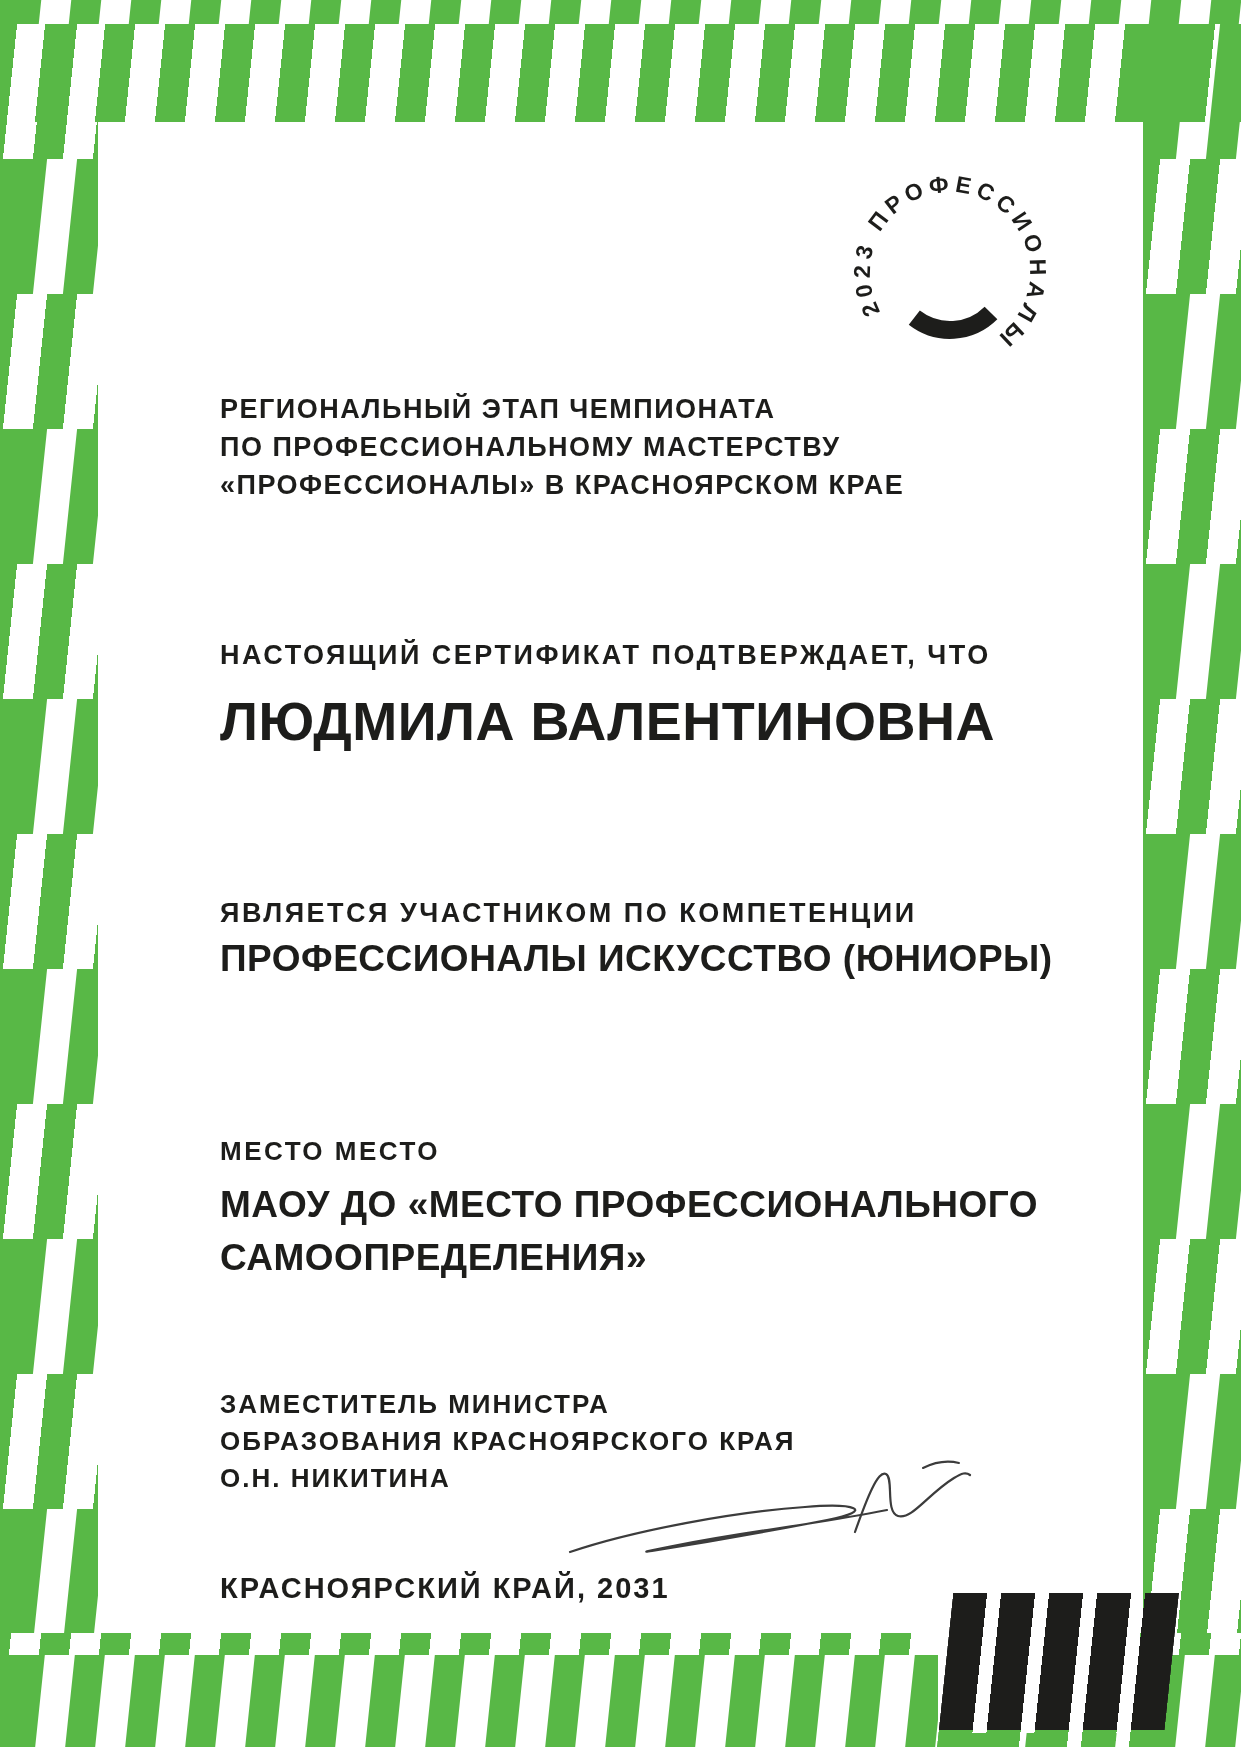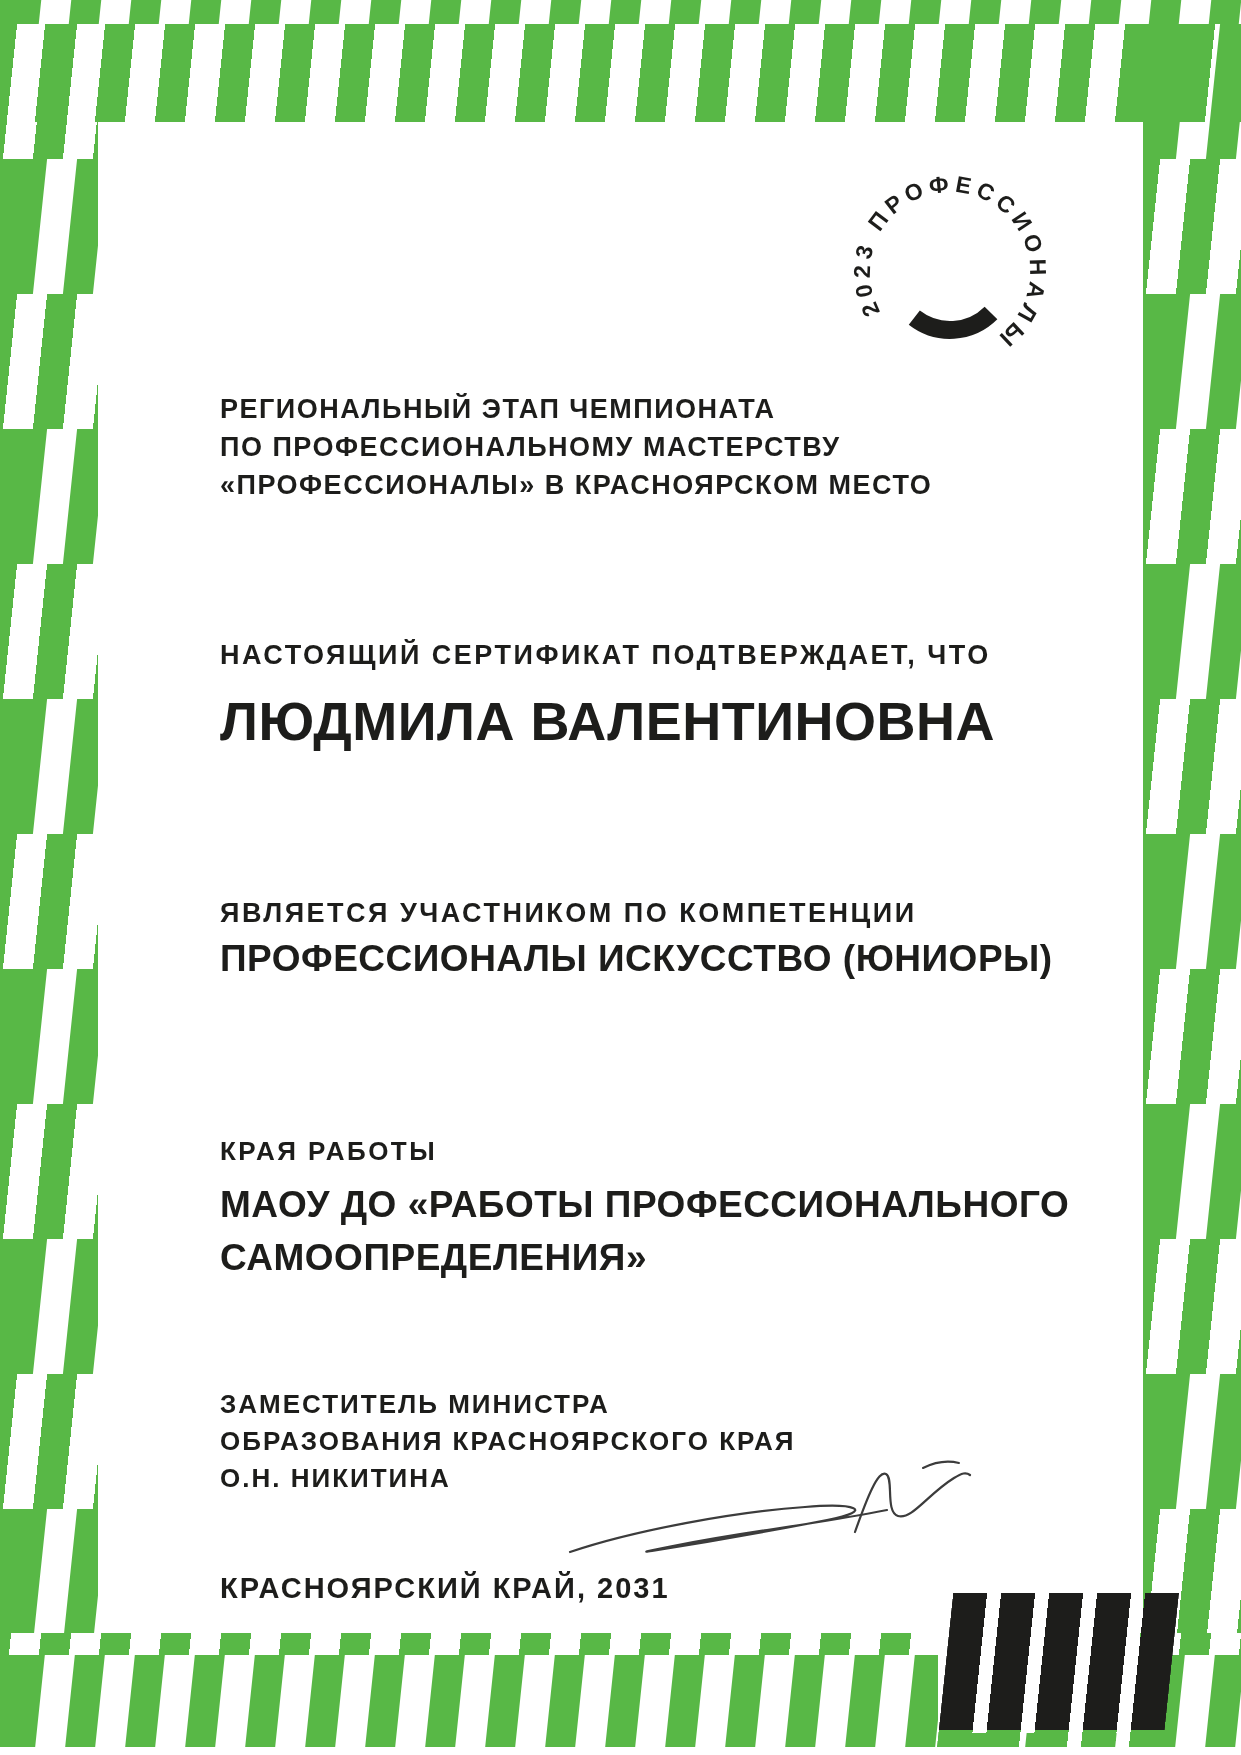"«ПРОФЕССИОНАЛЫ» В КРАСНОЯРСКОМ МЕСТО" div { text: МЕСТО -> КРАЕ }
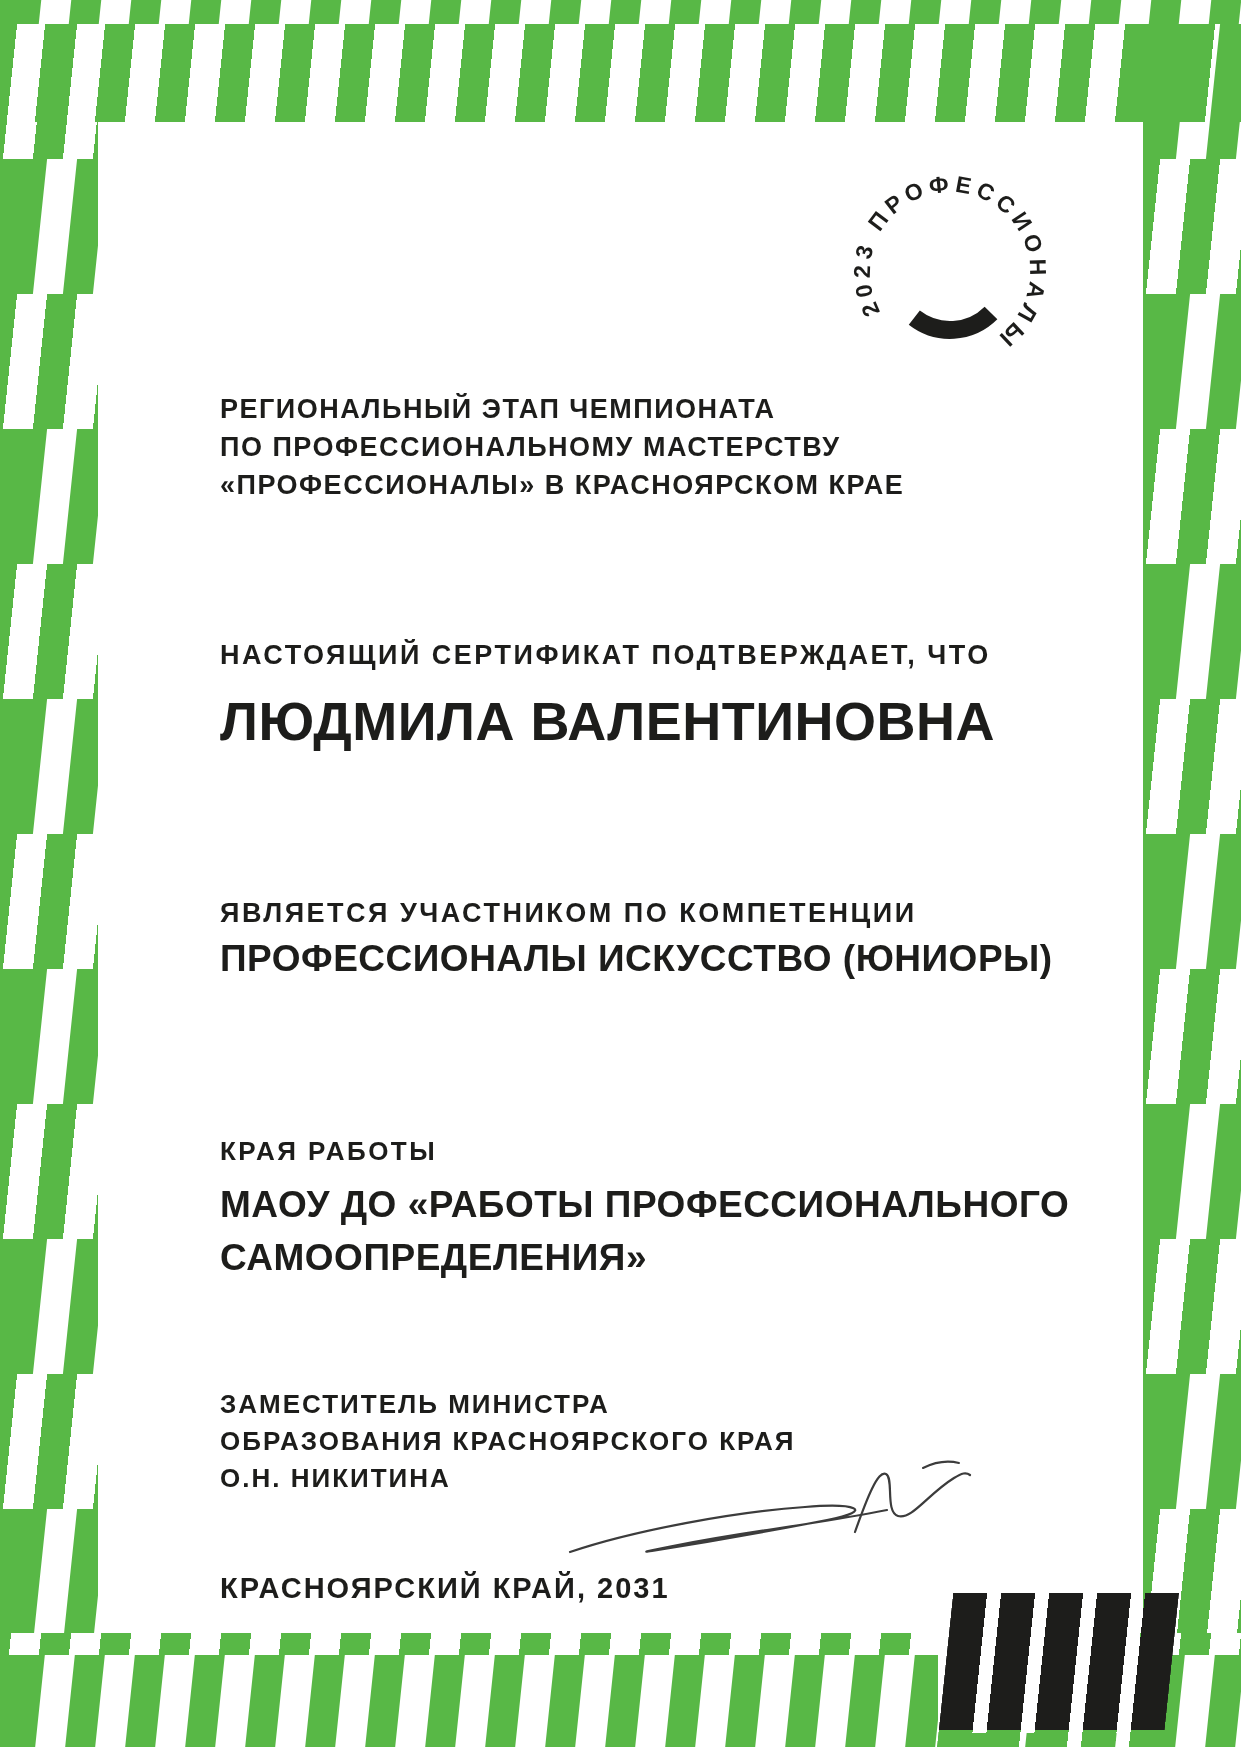"КРАЯ РАБОТЫ" div.tb { text: КРАЯ РАБОТЫ -> МЕСТО МЕСТО }
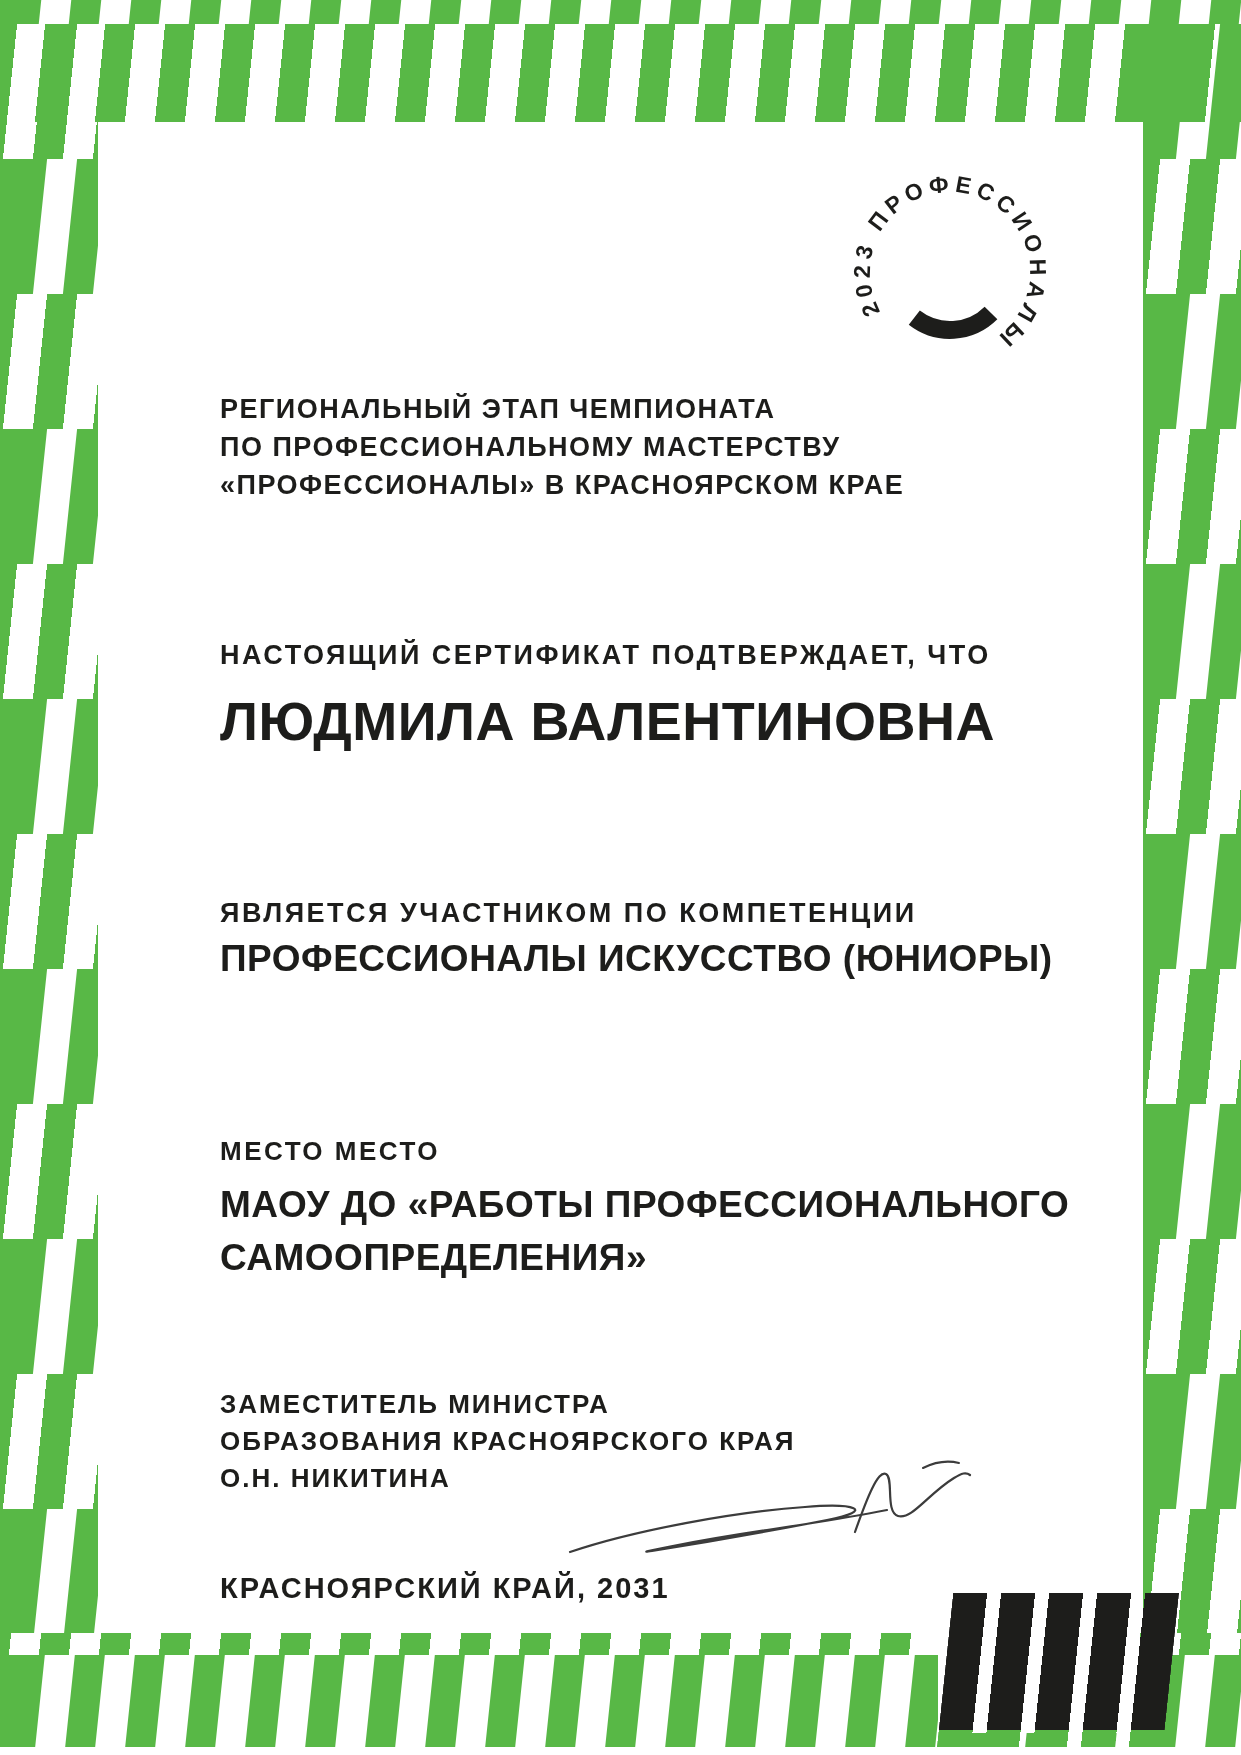"МАОУ ДО «РАБОТЫ ПРОФЕССИОНАЛЬНОГО" div { text: РАБОТЫ -> МЕСТО }
